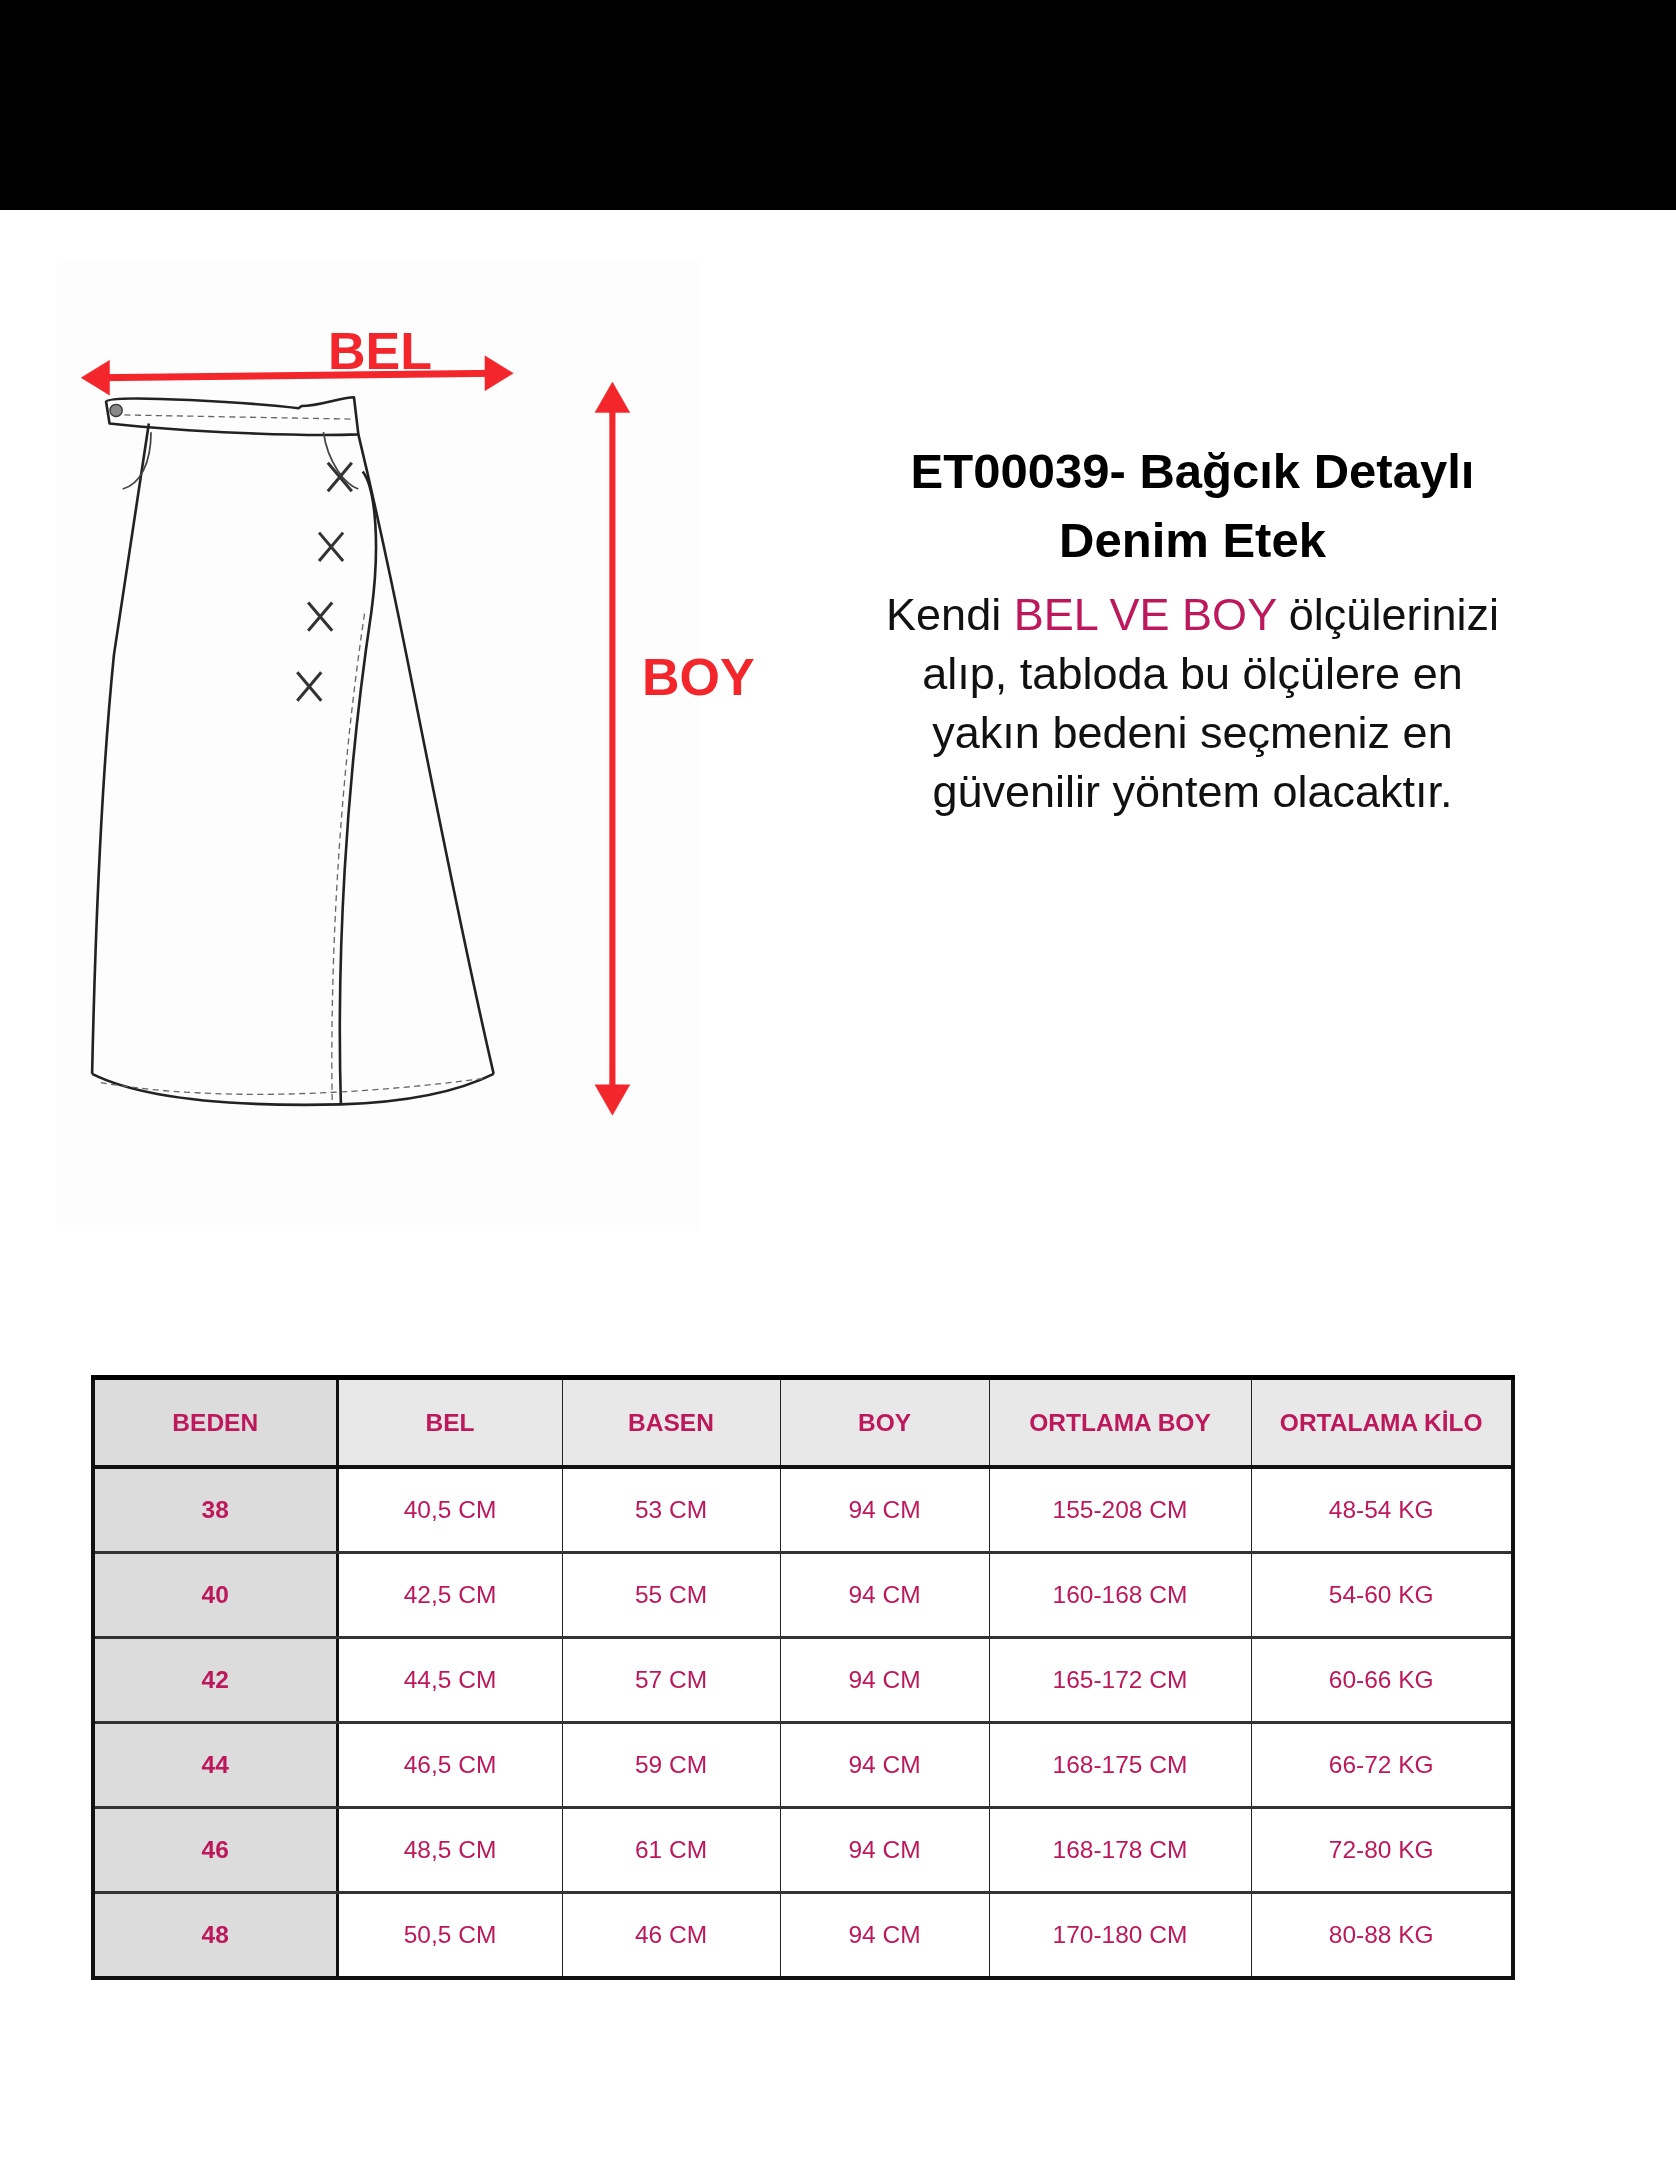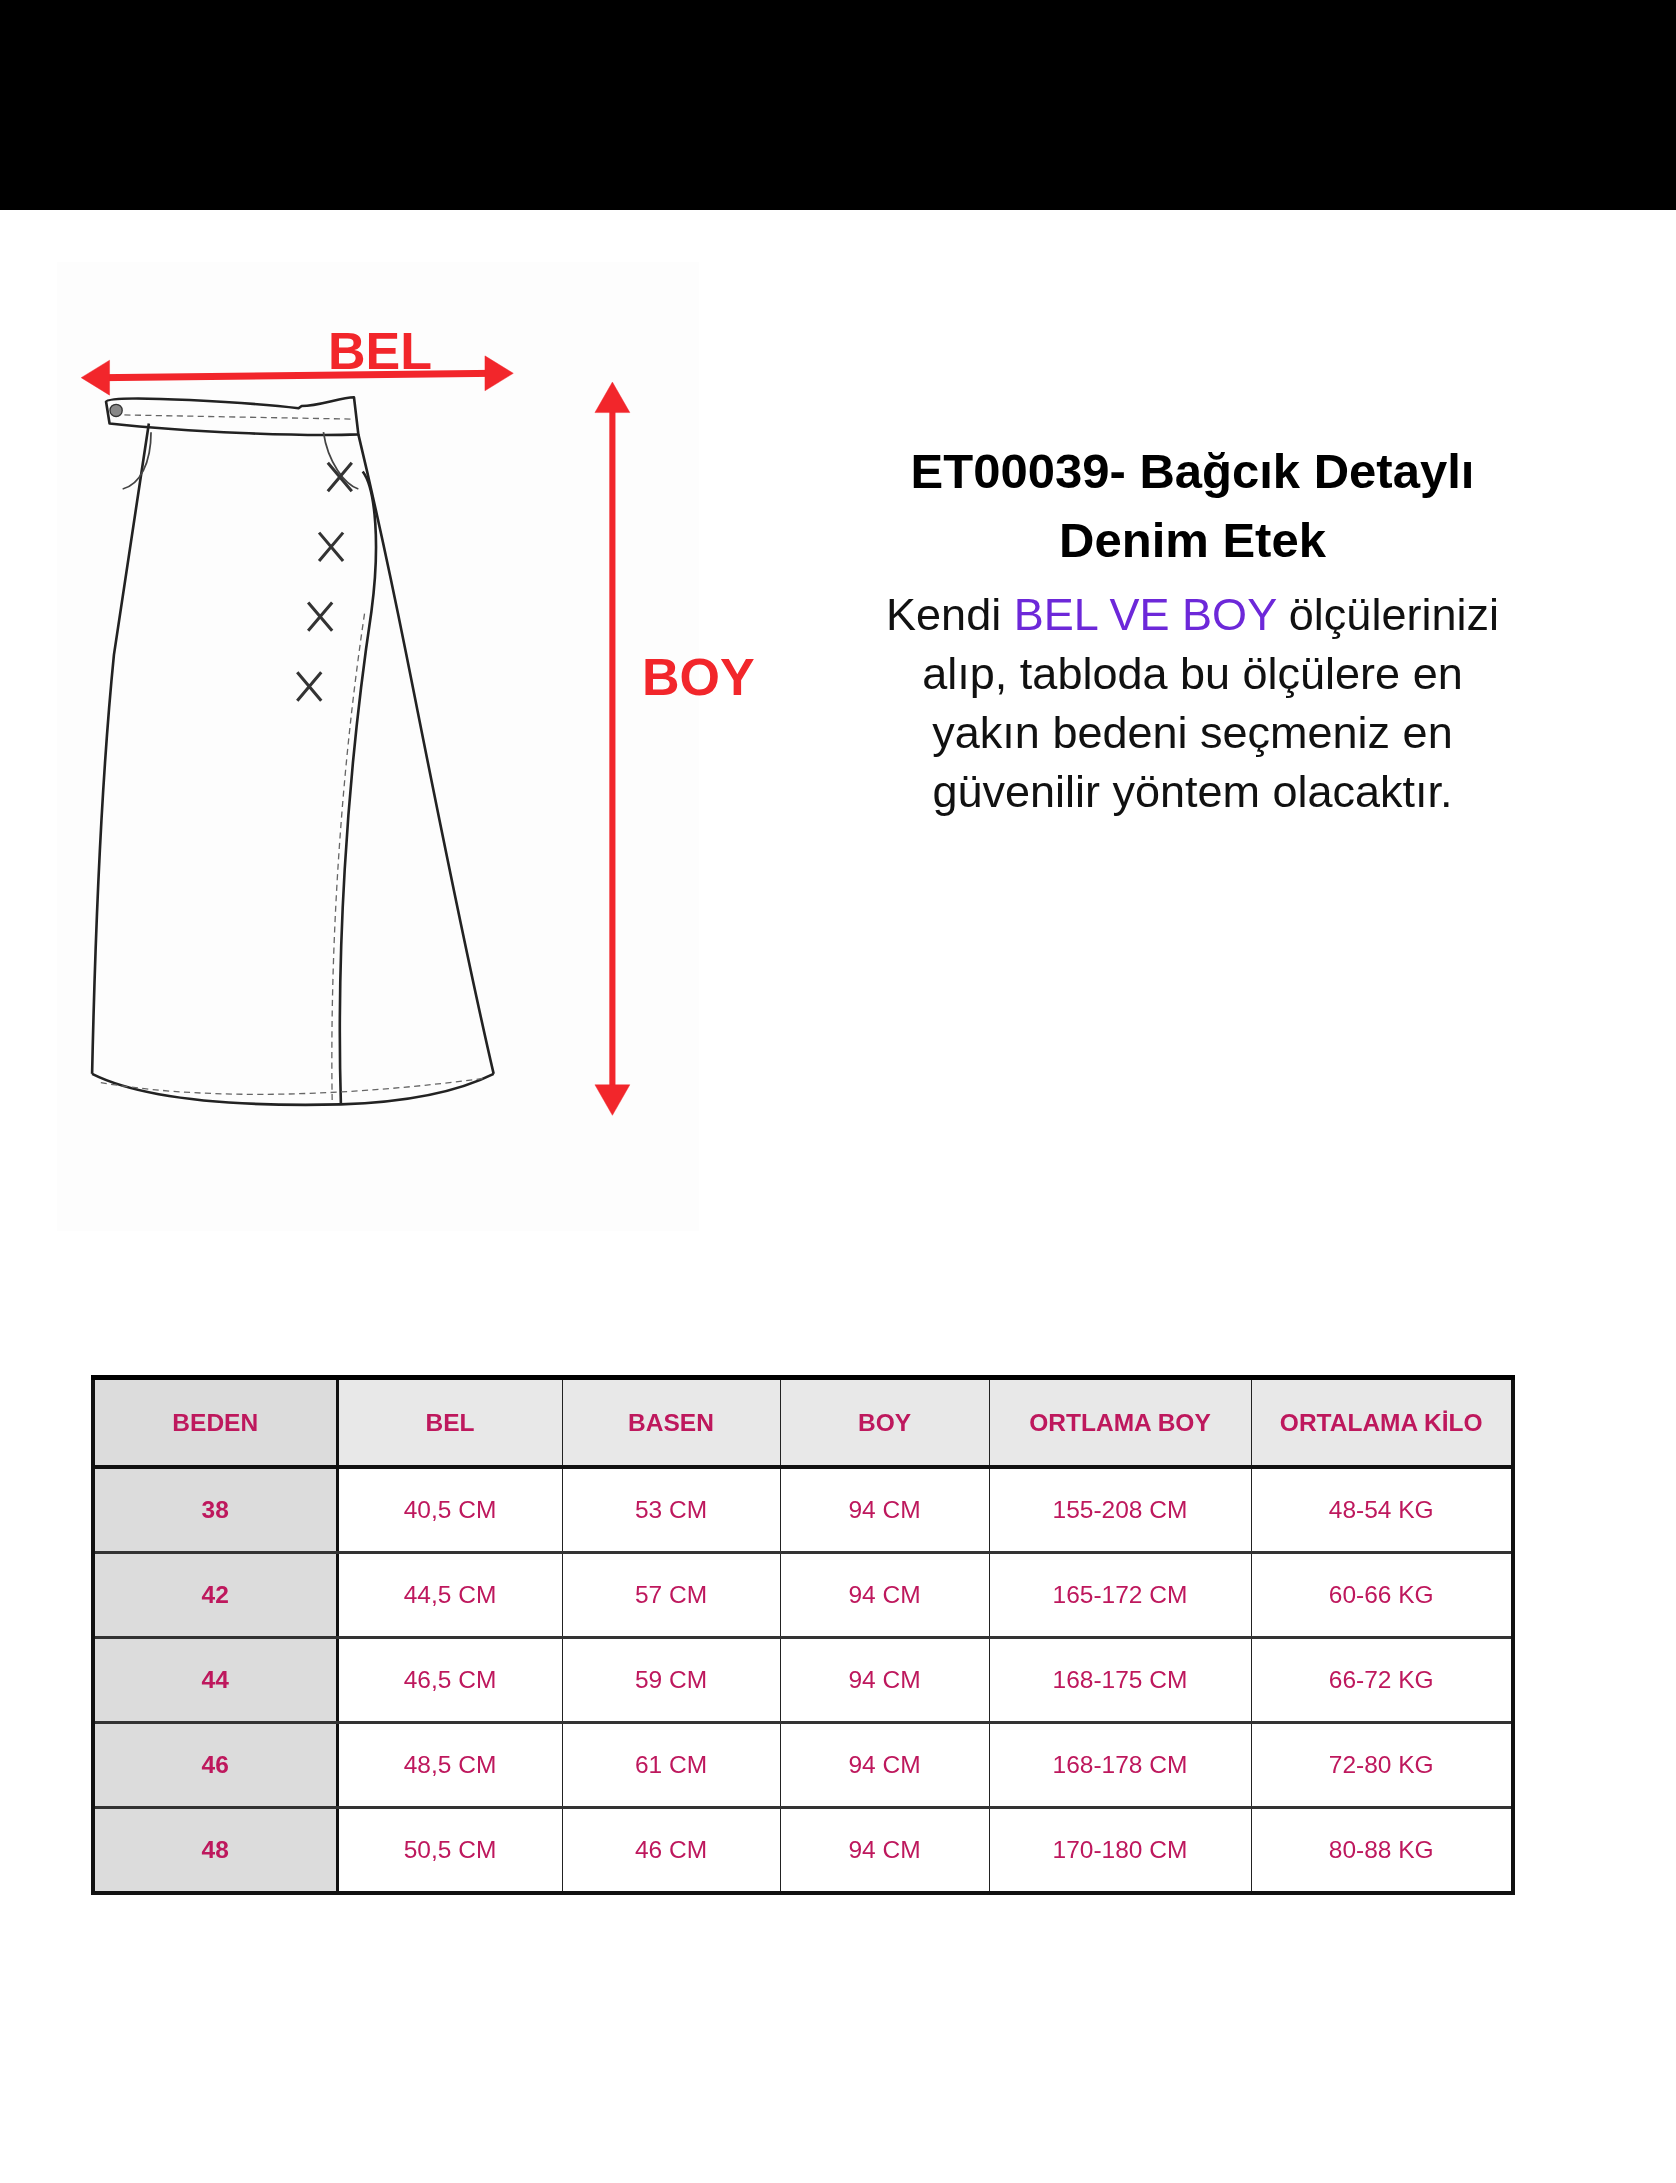"BEL VE BOY" .body-text .hl { color: #6d28d9 -> #be185d }
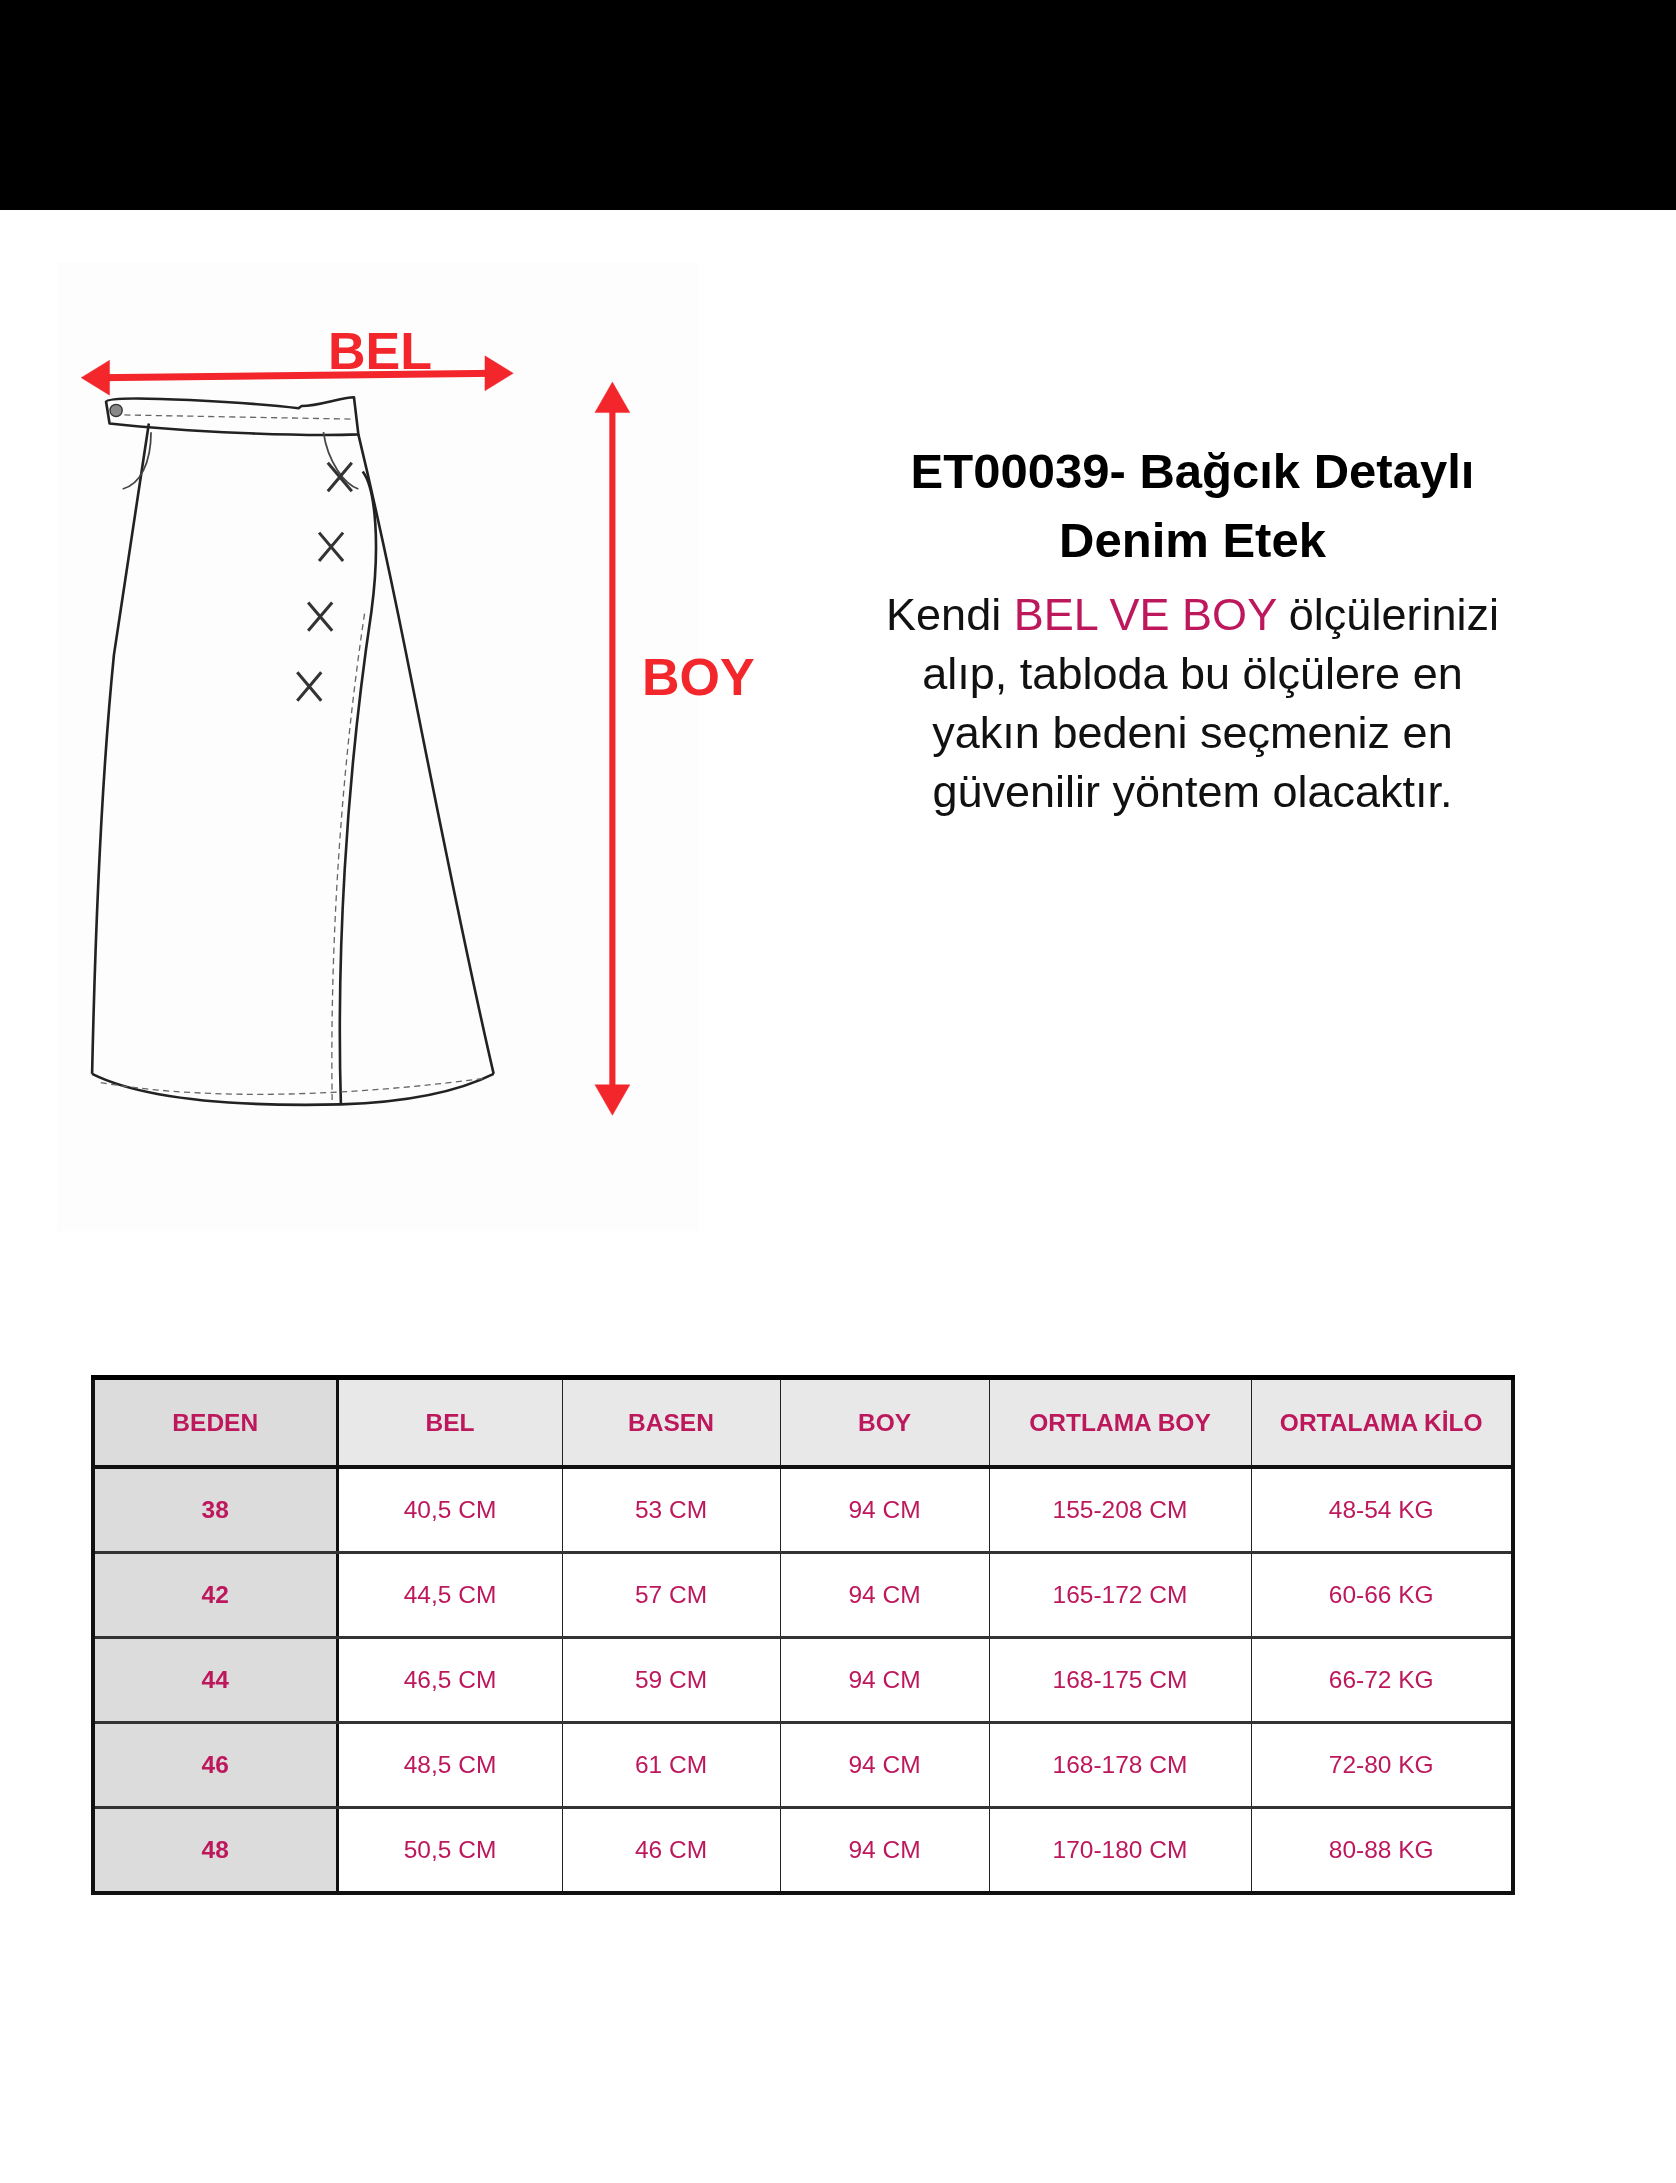"40" tr { html: none -> <tr> <td>40</td> <td>42,5 CM</td> <td>55 CM</td> <td>94 CM</td> <td>160-168 CM</td> <td>54-60 KG</td> </tr> }
